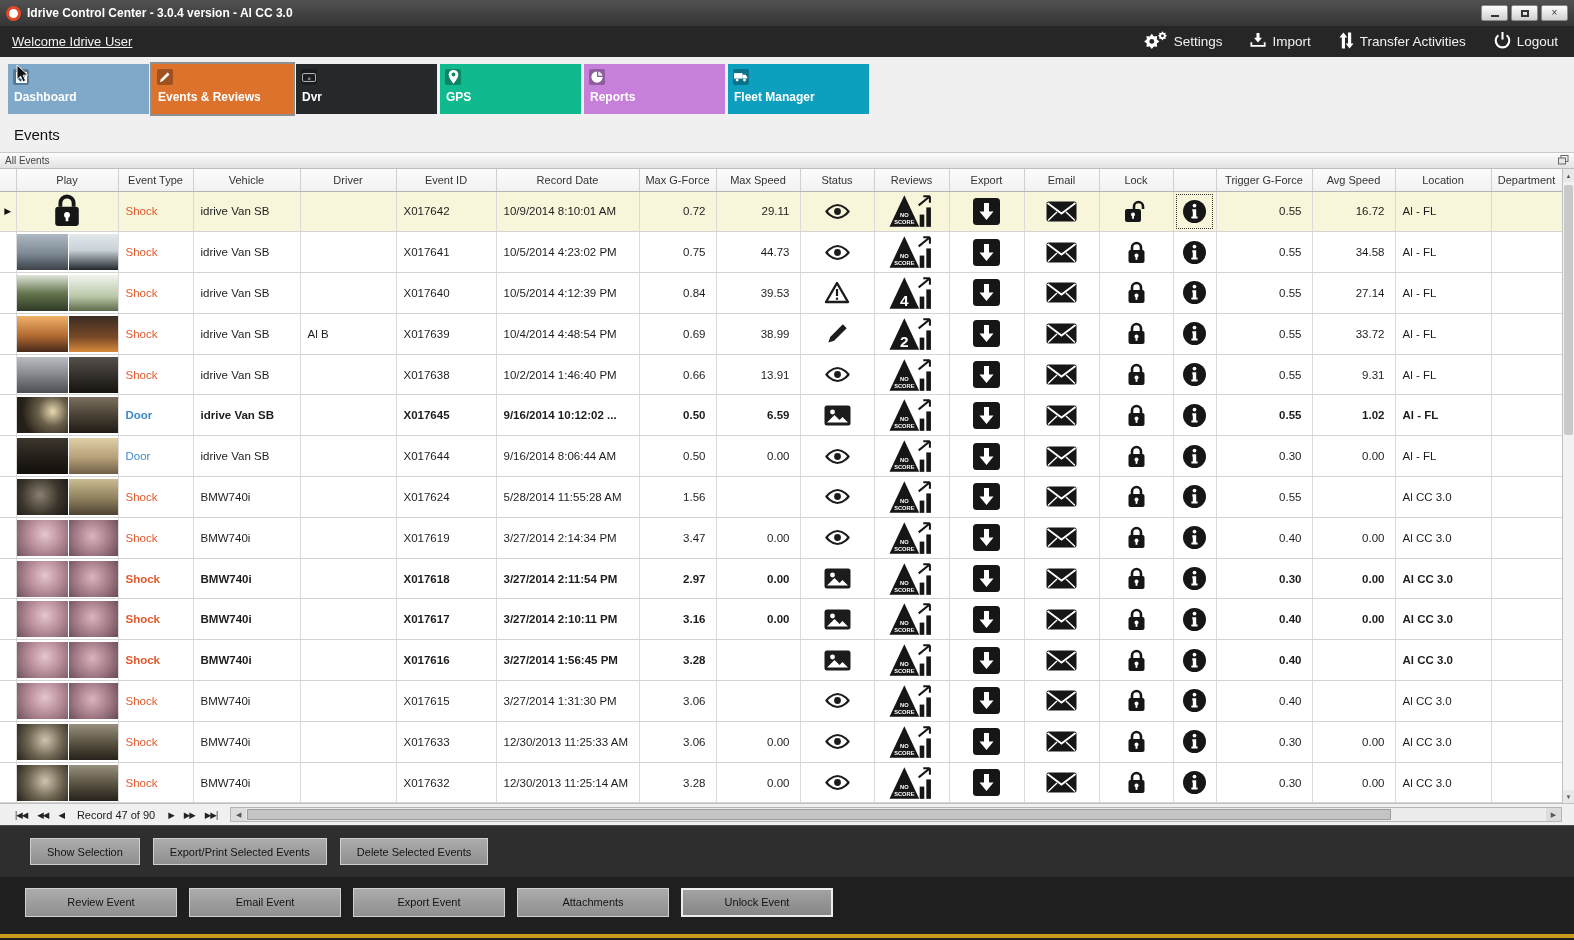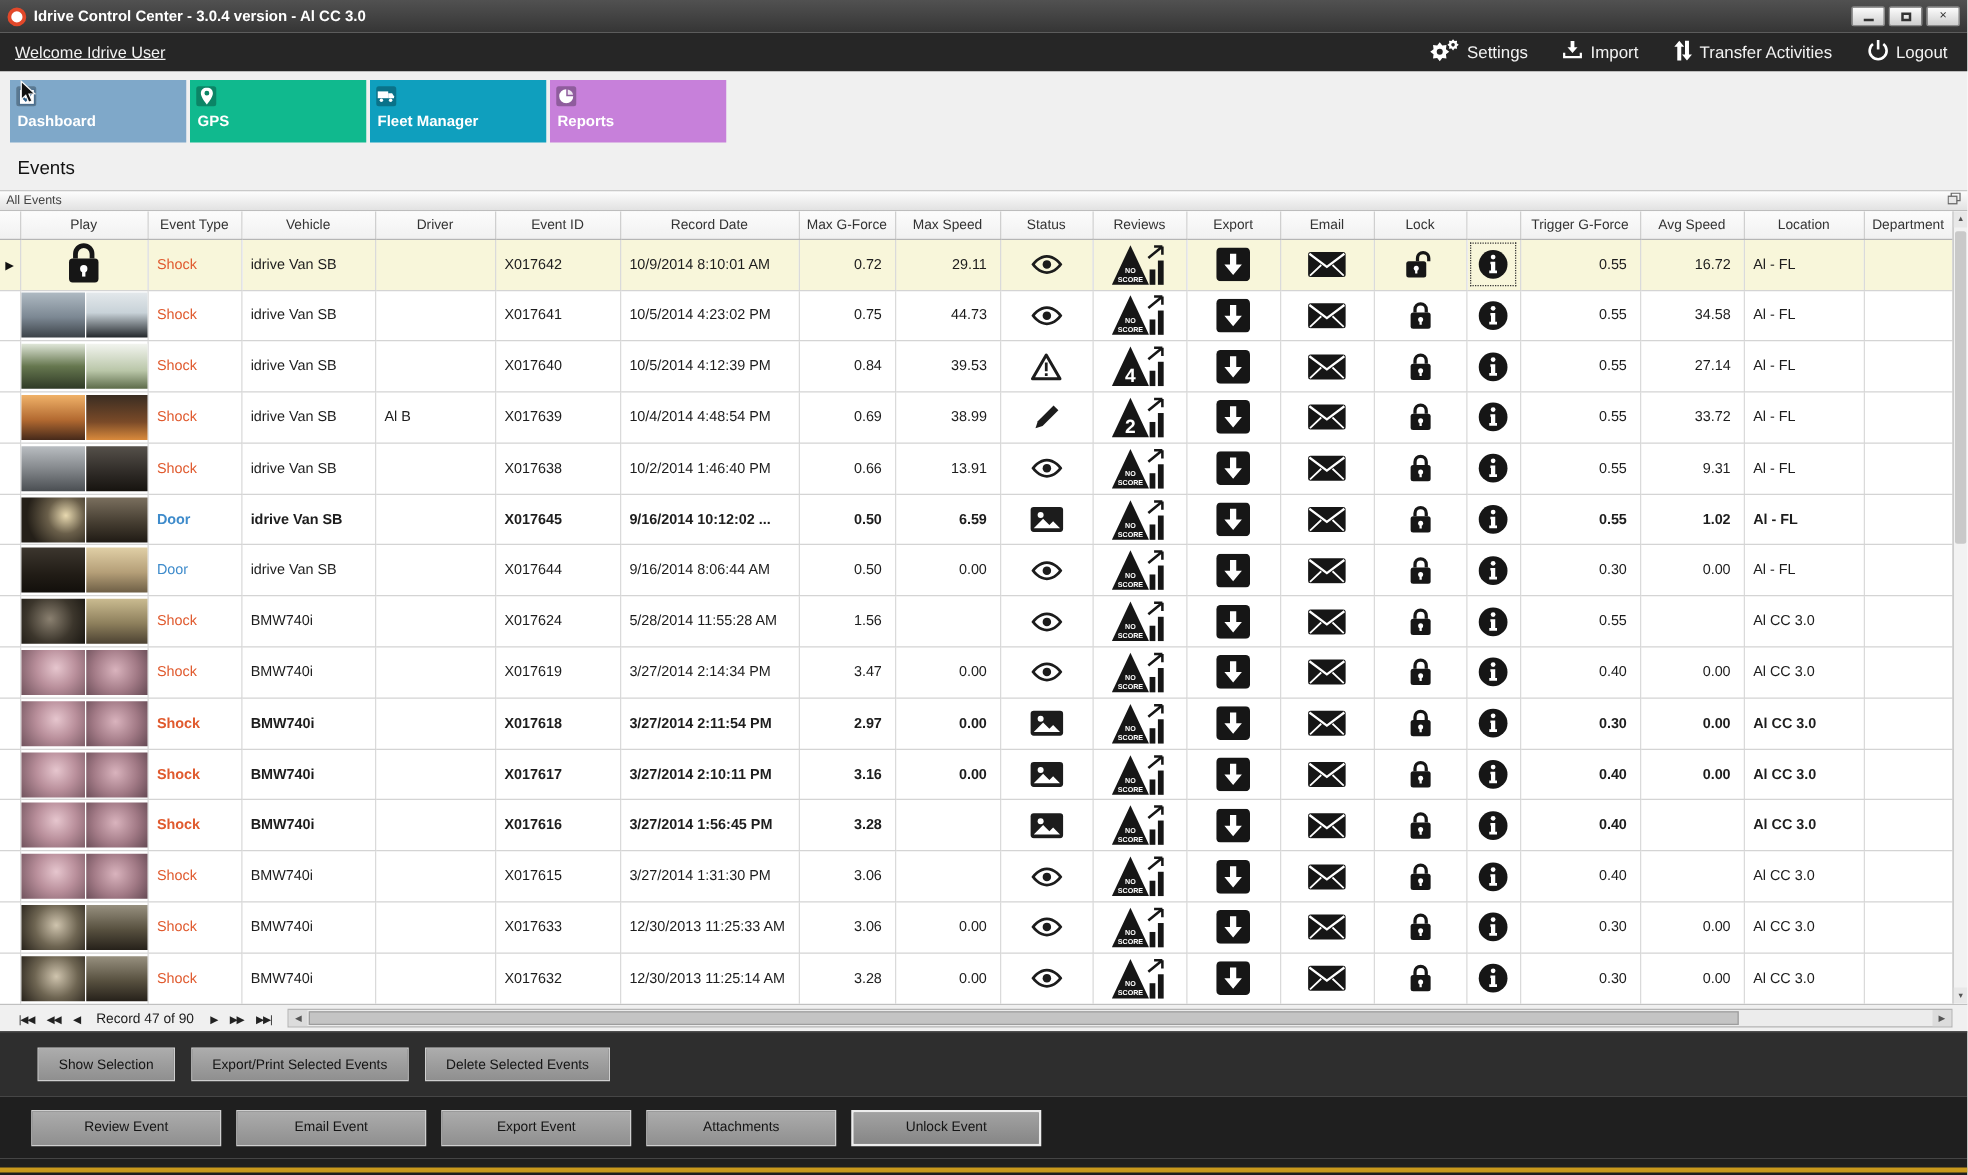"Events & Reviews" div.tile { html: none -> <div> <span> <svg> <path></path> </svg> </span> <span>Events &amp; Reviews</span> </div> }
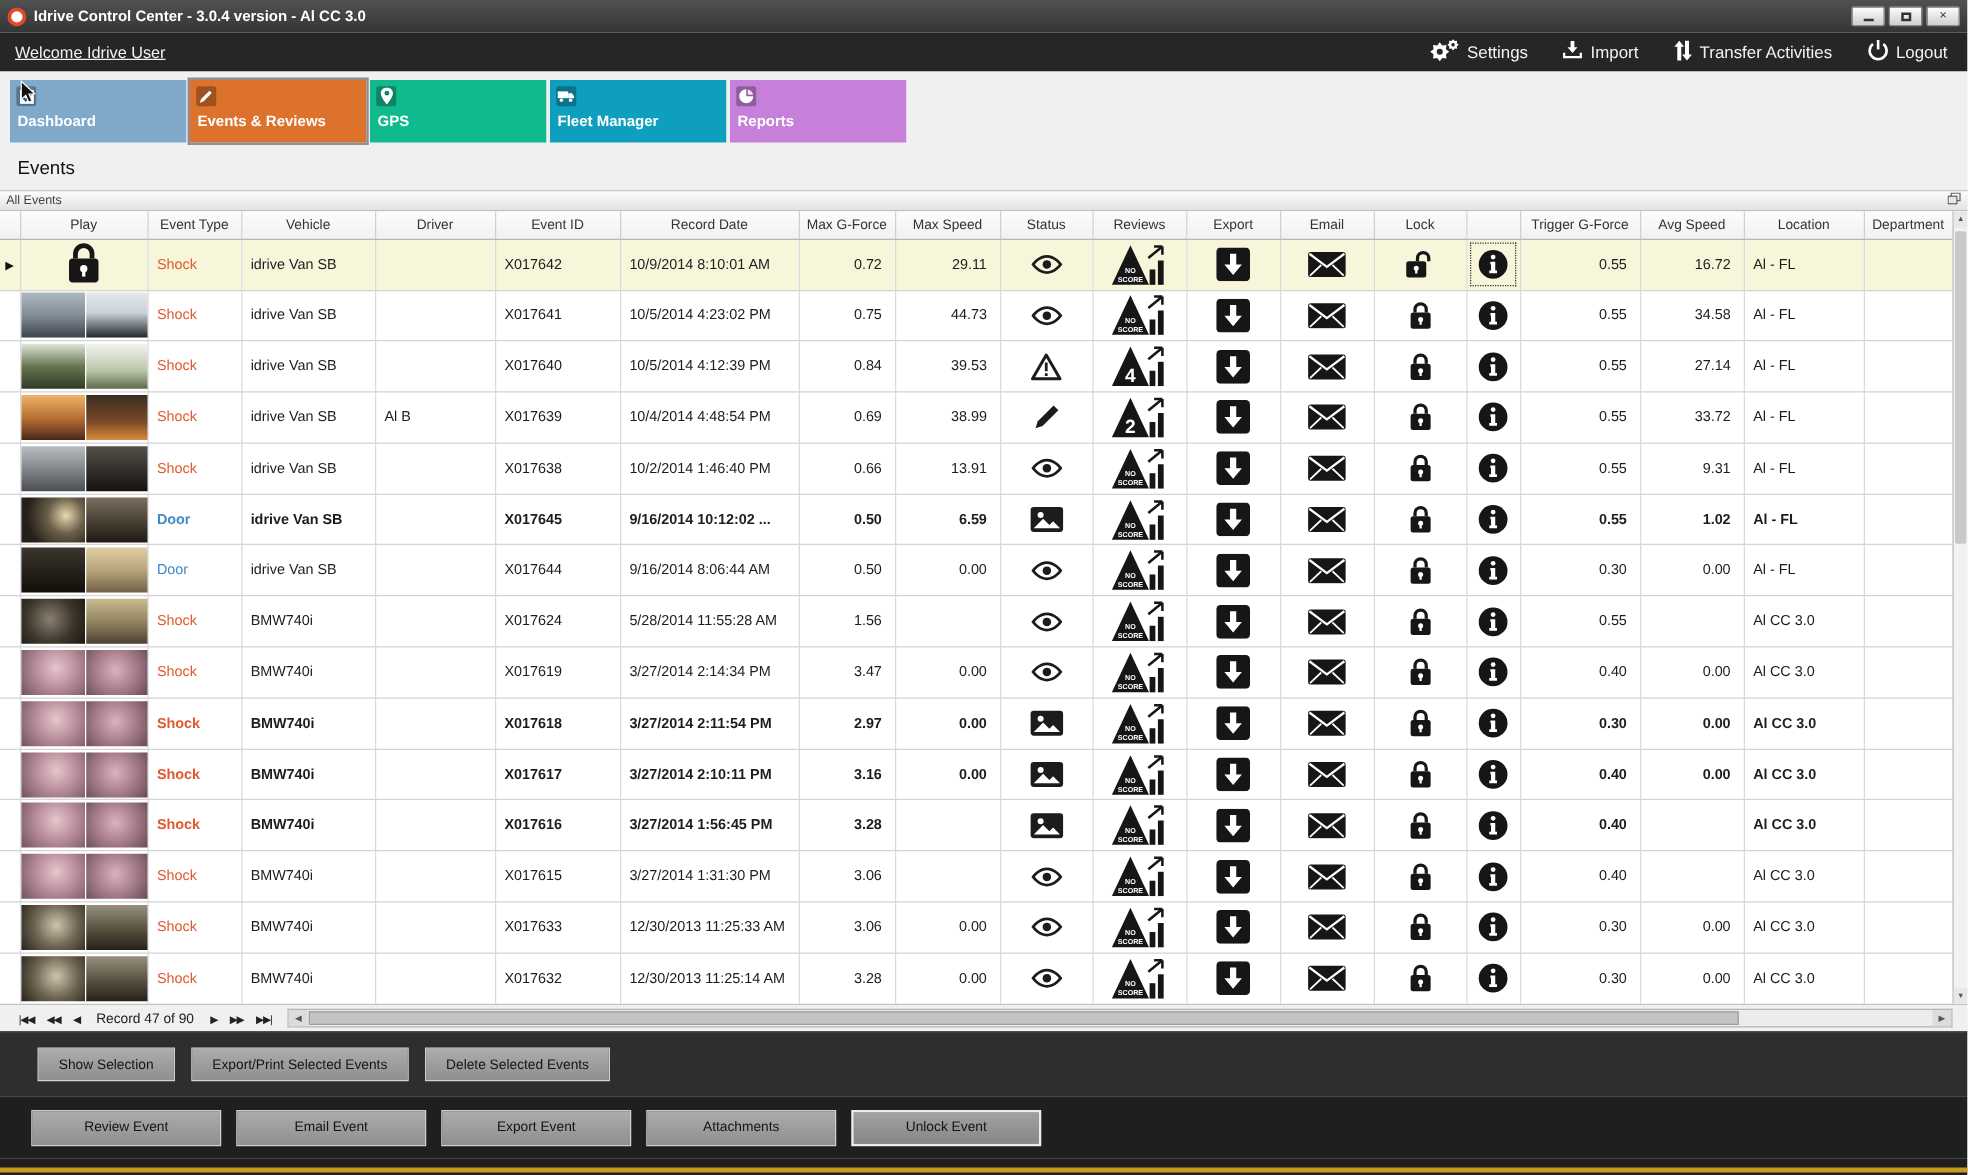"Dvr" div.tile { html: none -> <div> <span> <svg> <rect></rect> <text>≡</text> </svg> </span> <span>Dvr</span> </div> }
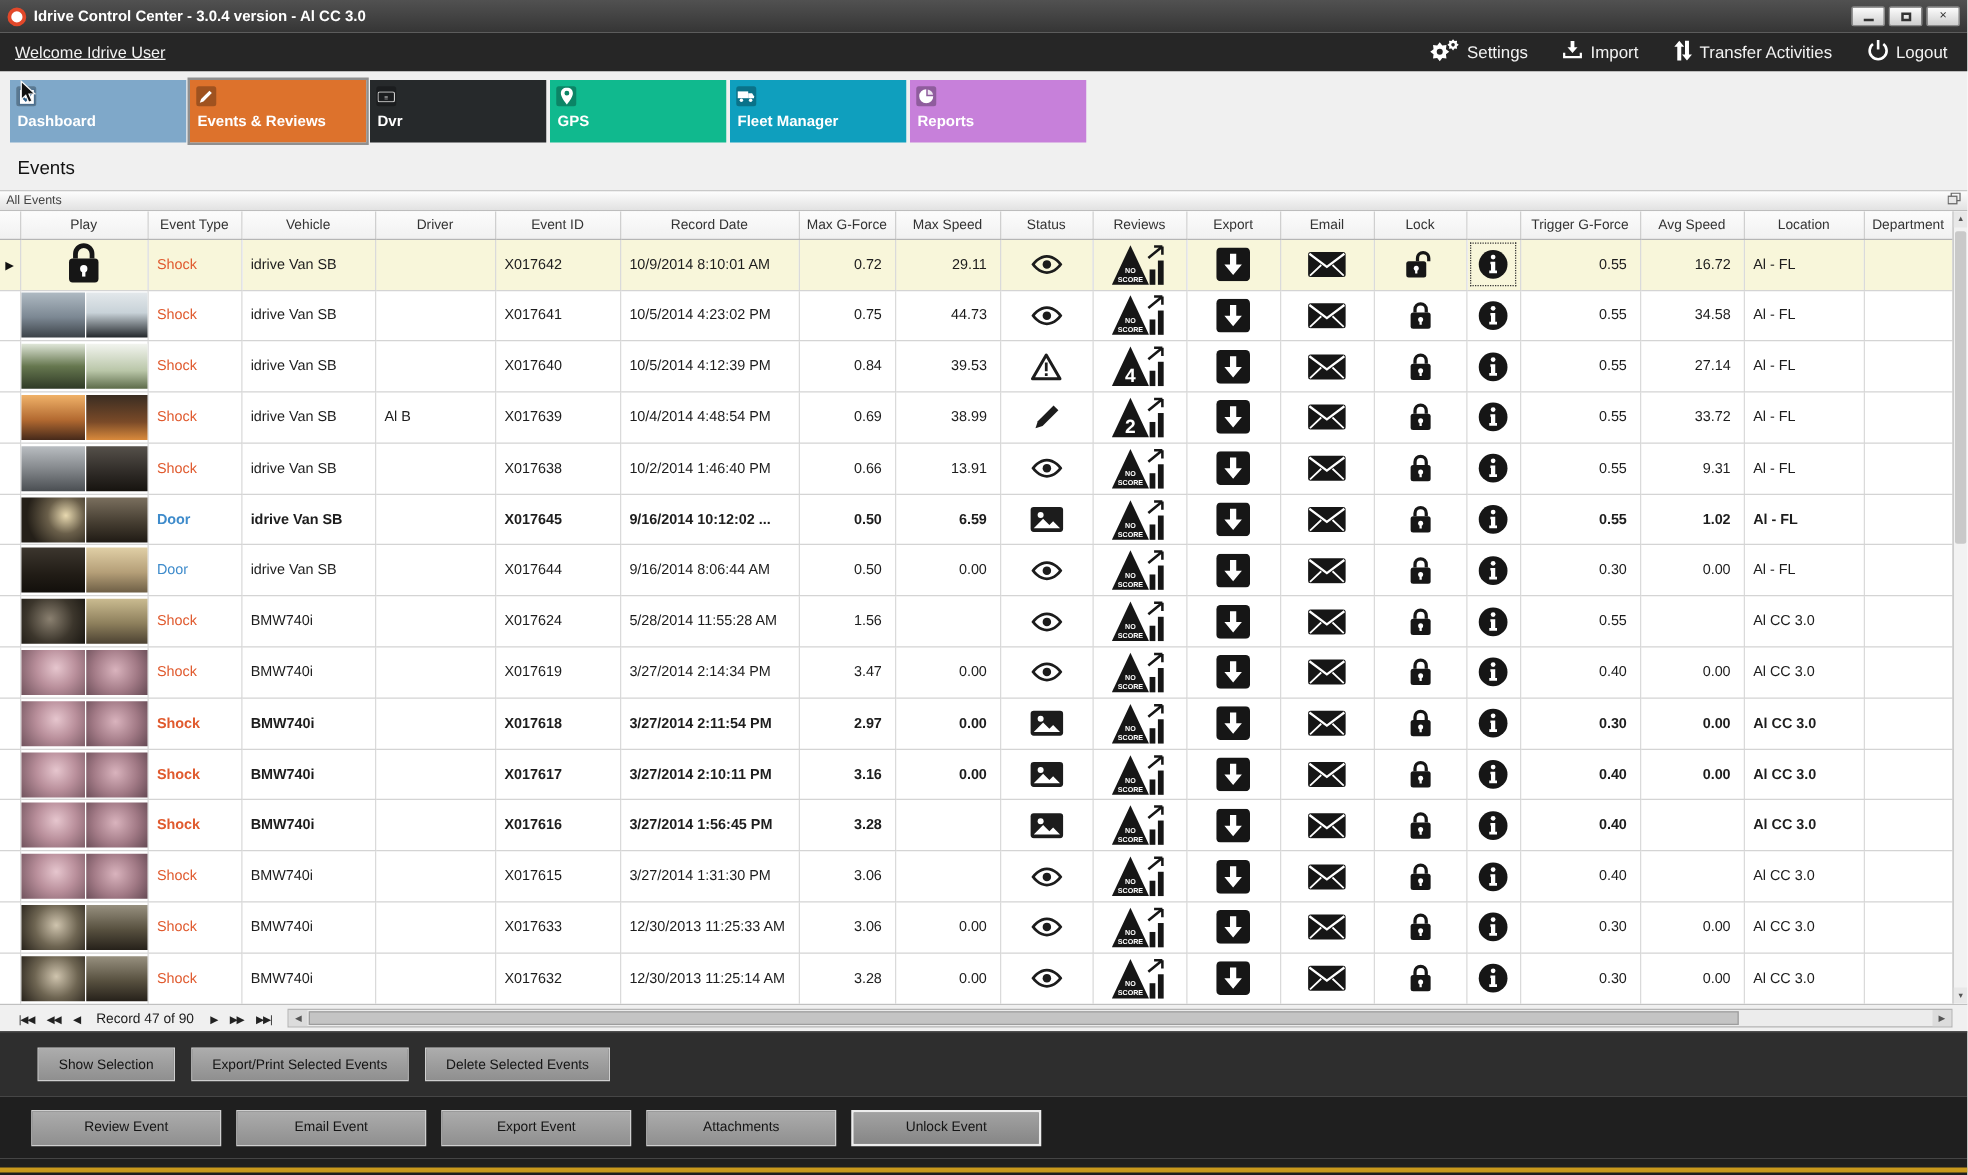"Fleet Manager" div.tile { order: before "Reports" -> after "Reports" }
